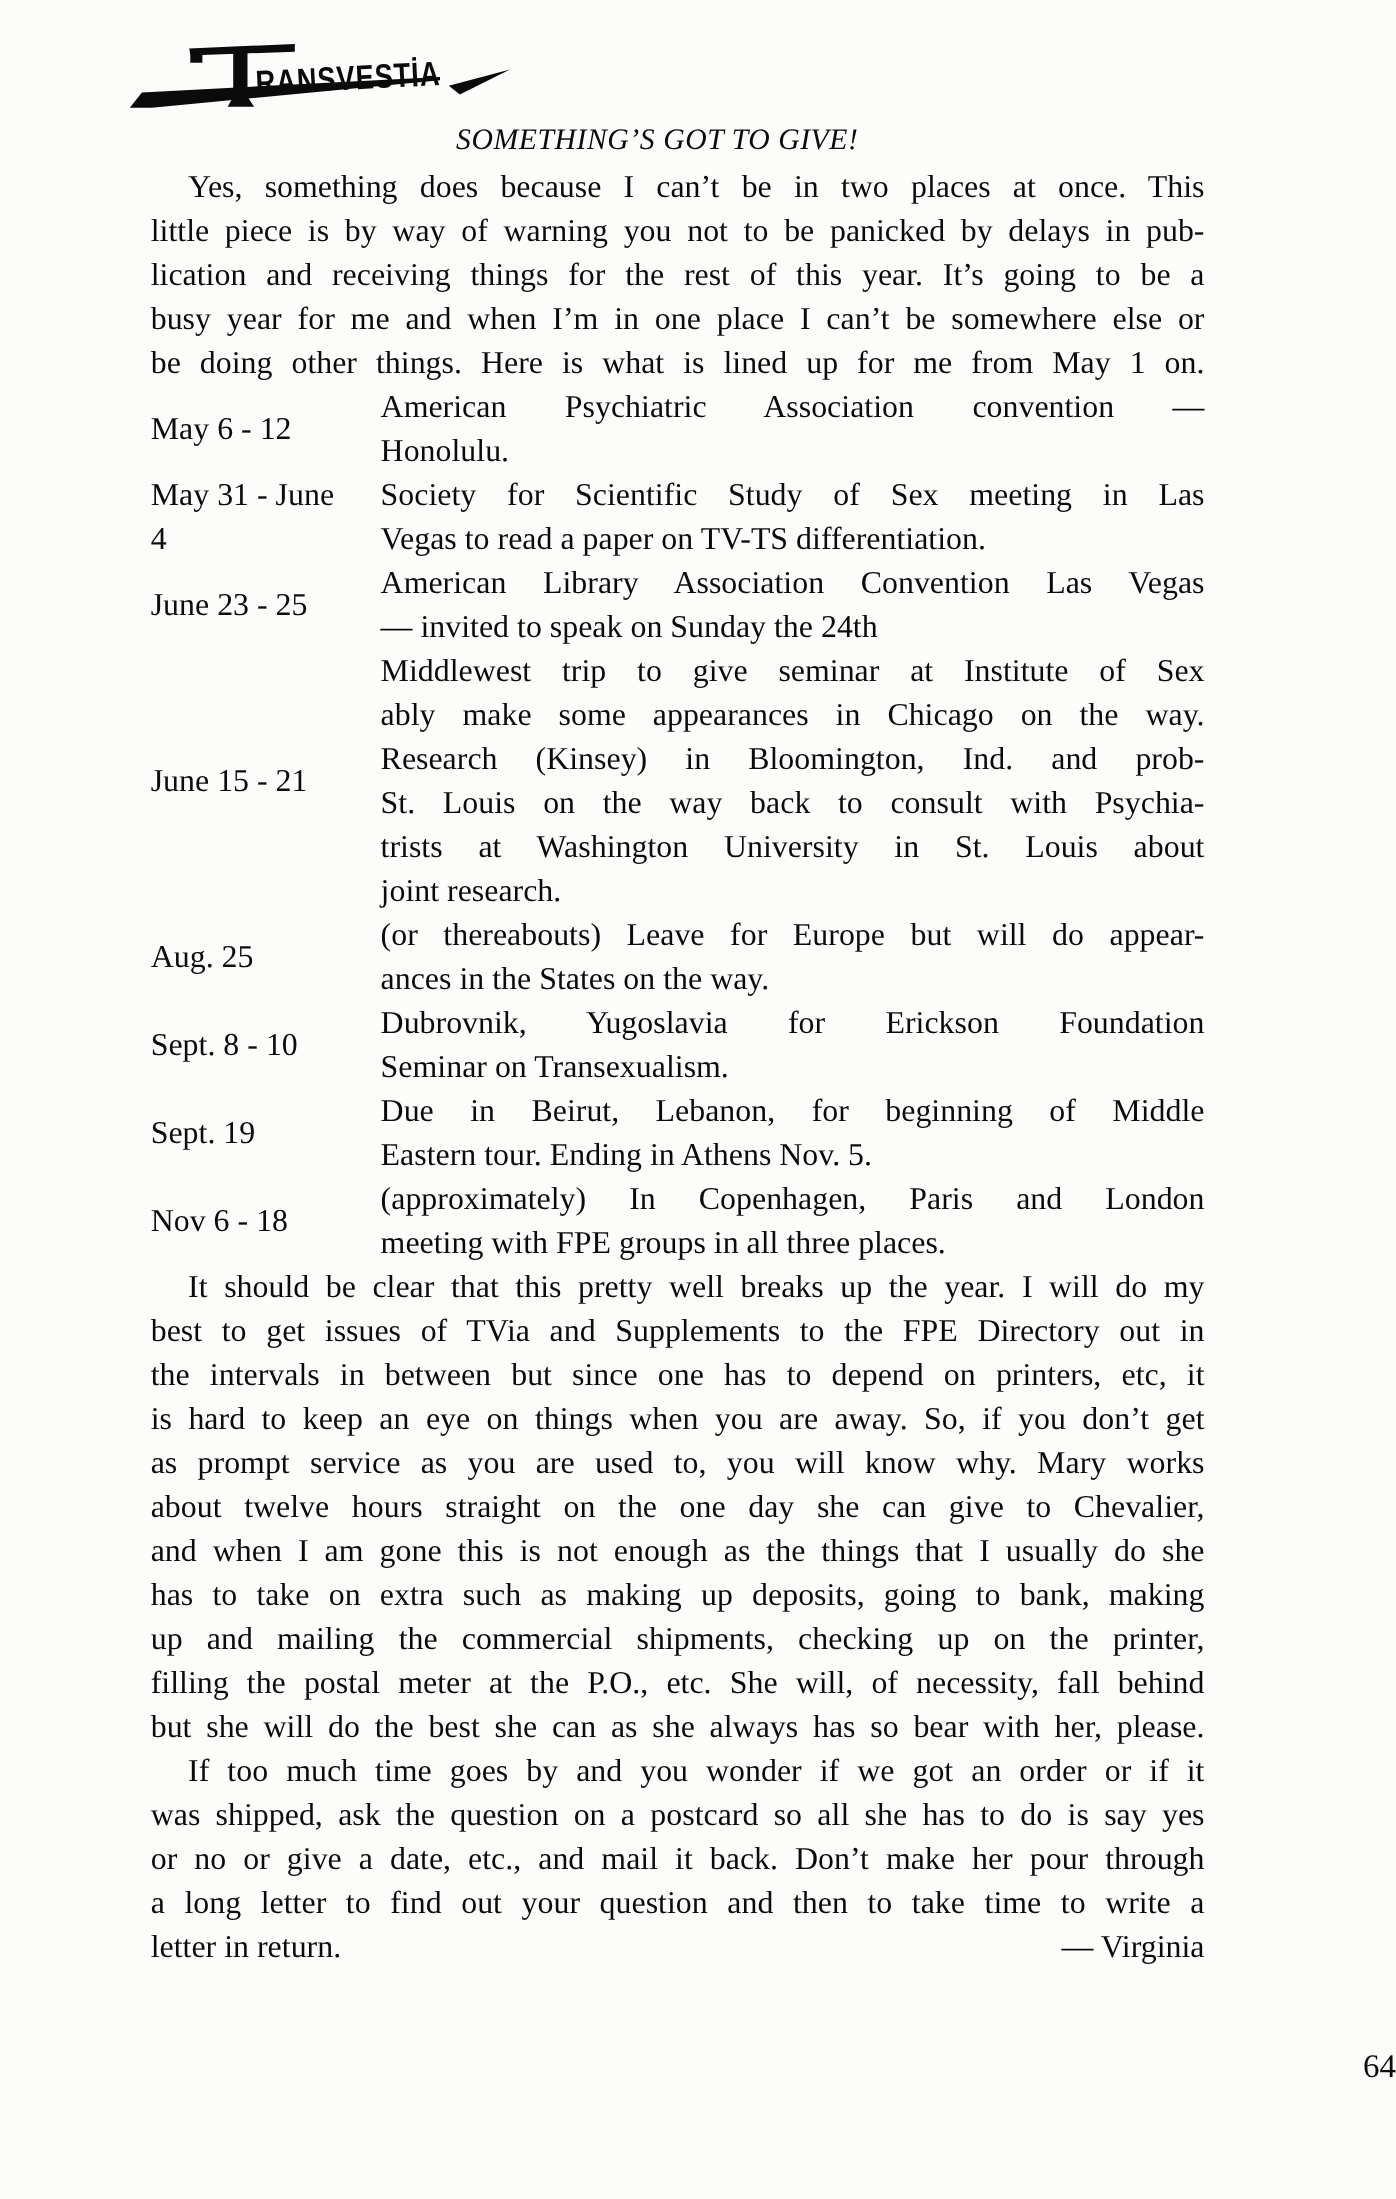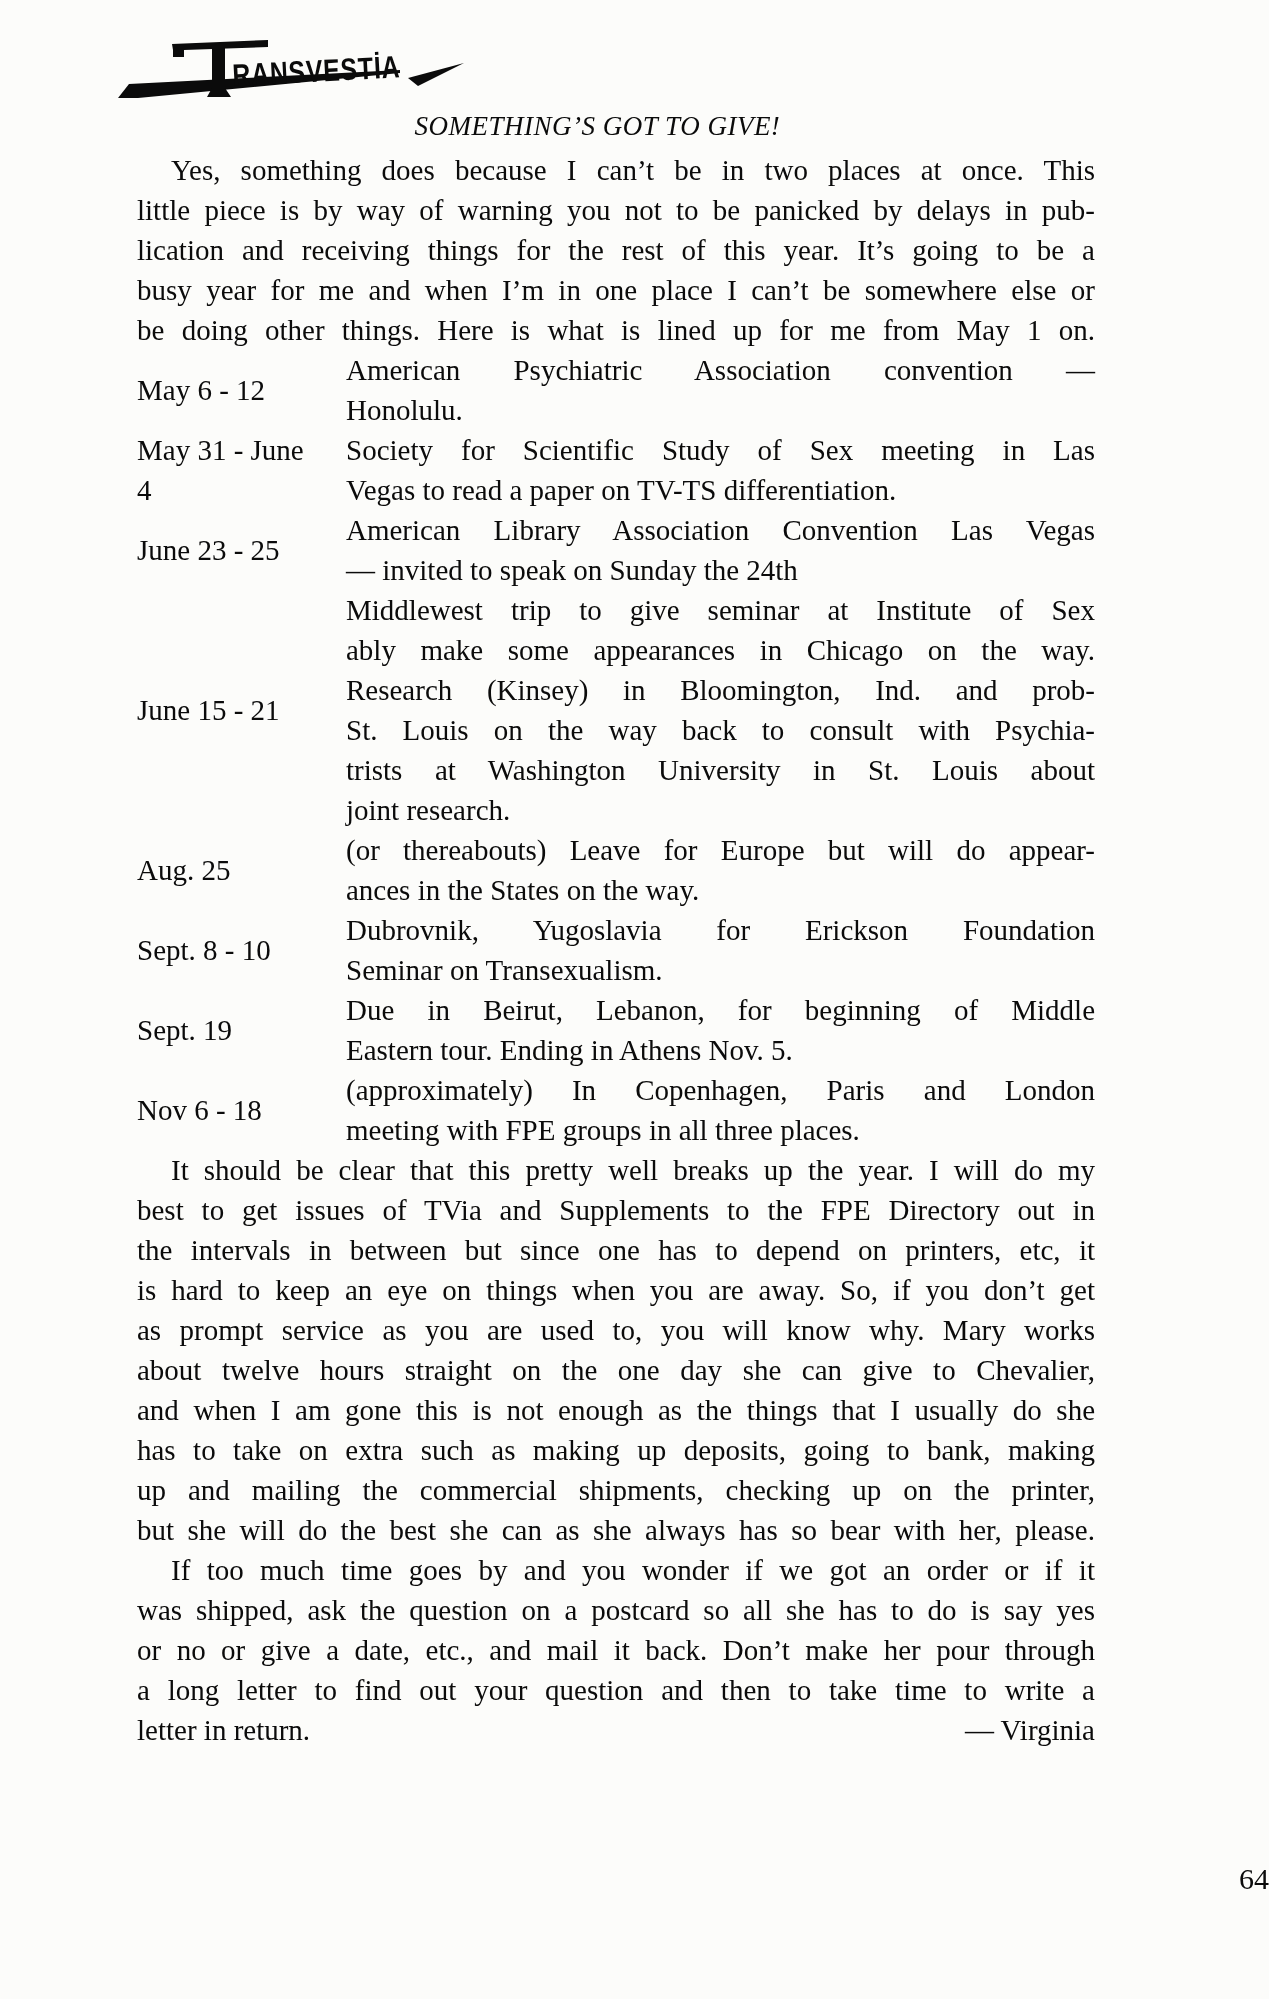"filling the postal meter at" div.line { html: none -> <div>filling the postal meter at the P.O., etc. She will, of necessity, fall behind</div> }
